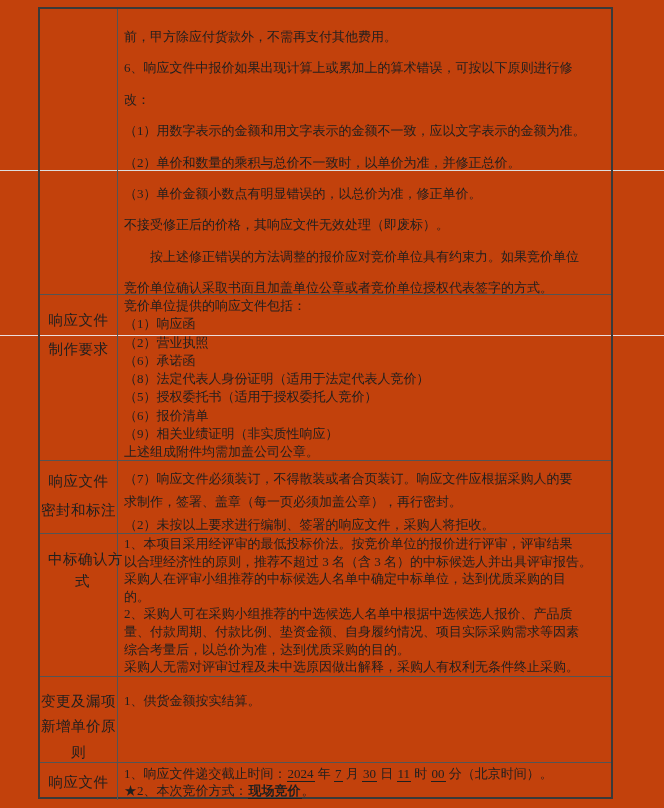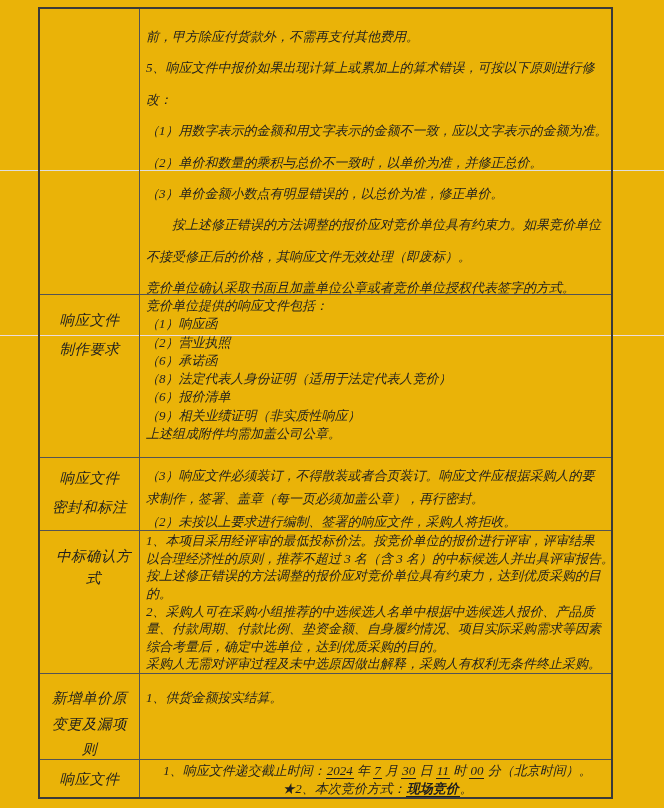"前，甲方除应付货款外，不需再支付其他费用。" .page { background: #eab308 -> #c2410c; font-style: italic -> none }
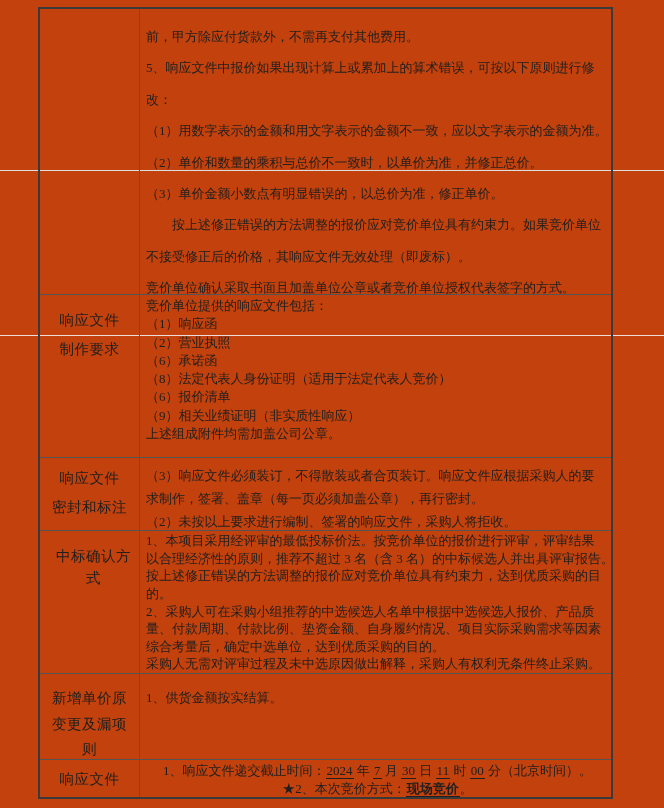"5、响应文件中报价如果出现计算上或累加上的算术错误，可按以下原则进行修" div.tline { text: 5 -> 6 }
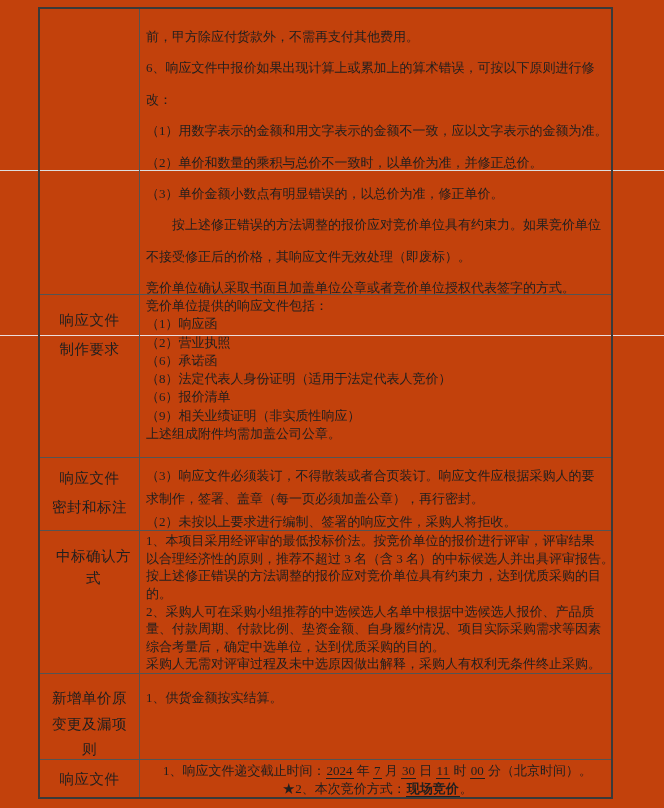"按上述修正错误的方法调整的报价应对竞价单位具有约束力。如果竞价单位" div.tline { order: before "不接受修正后的价格，其响应文件无效处理（即废标）。" -> after "不接受修正后的价格，其响应文件无效处理（即废标）。" }
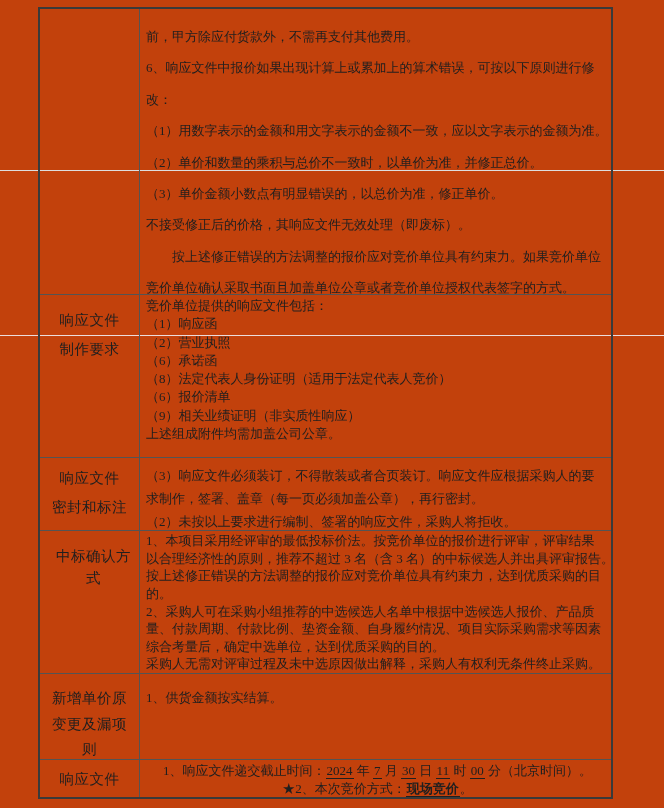"响应文件" .label-cell { width: 100px -> 78px }
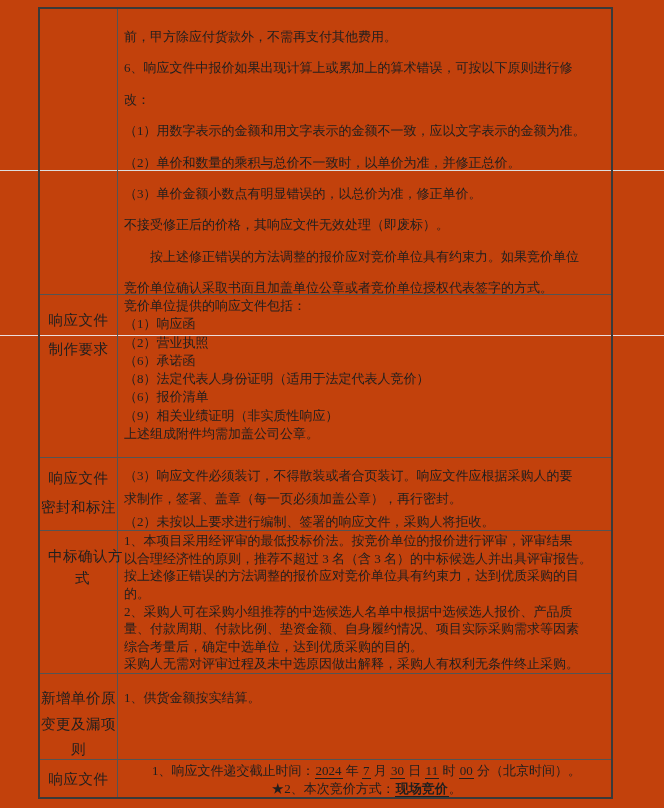"（5）授权委托书（适用于授权委托人竞价）" div.tline { html: none -> <div>（5）授权委托书（适用于授权委托人竞价）</div> }
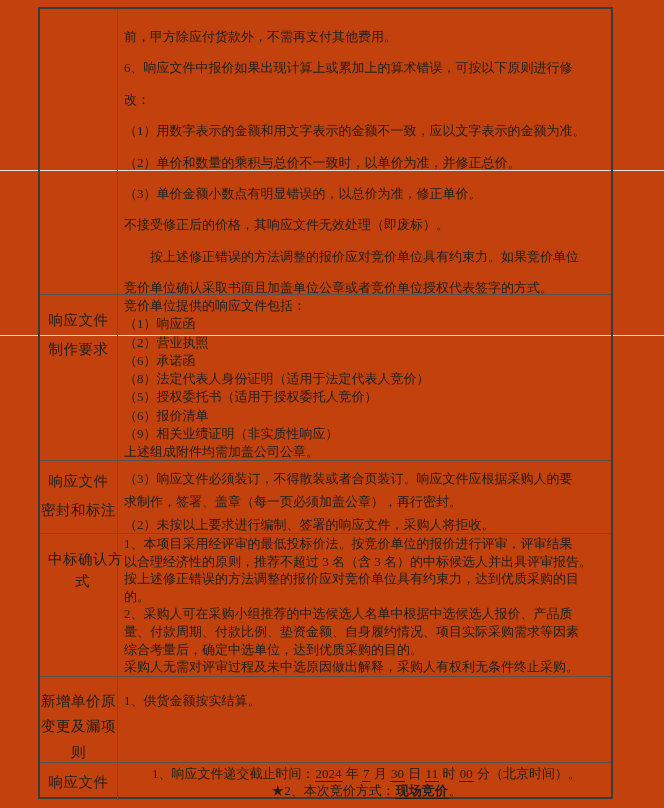"（3）响应文件必须装订，不得散装或者合页装订。响应文件应根据采购人的要" div.tline { text: 3 -> 7 }
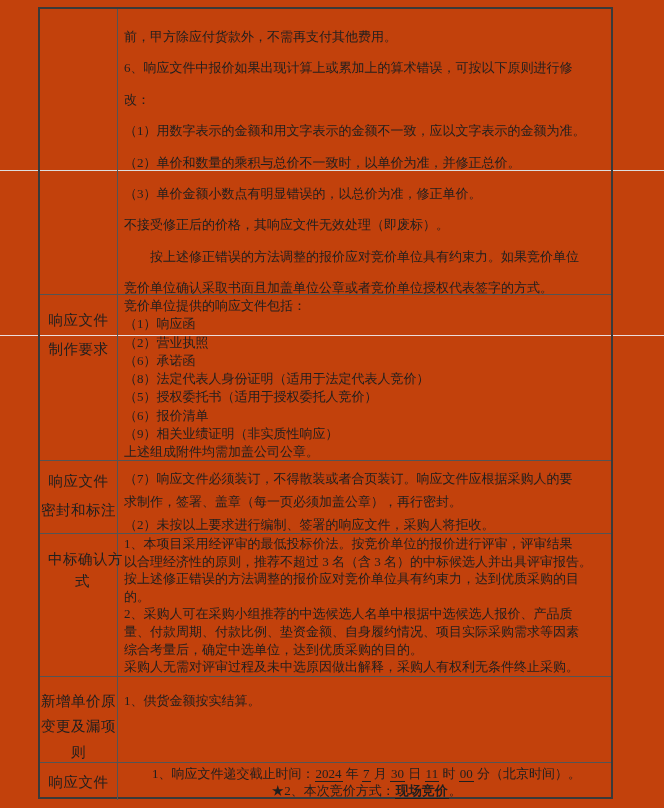"按上述修正错误的方法调整的报价应对竞价单位具有约束力，达到优质采购的目" div.tline { text: 按上述修正错误的方法调整的报价应对竞价单位具有约束力 -> 采购人在评审小组推荐的中标候选人名单中确定中标单位 }
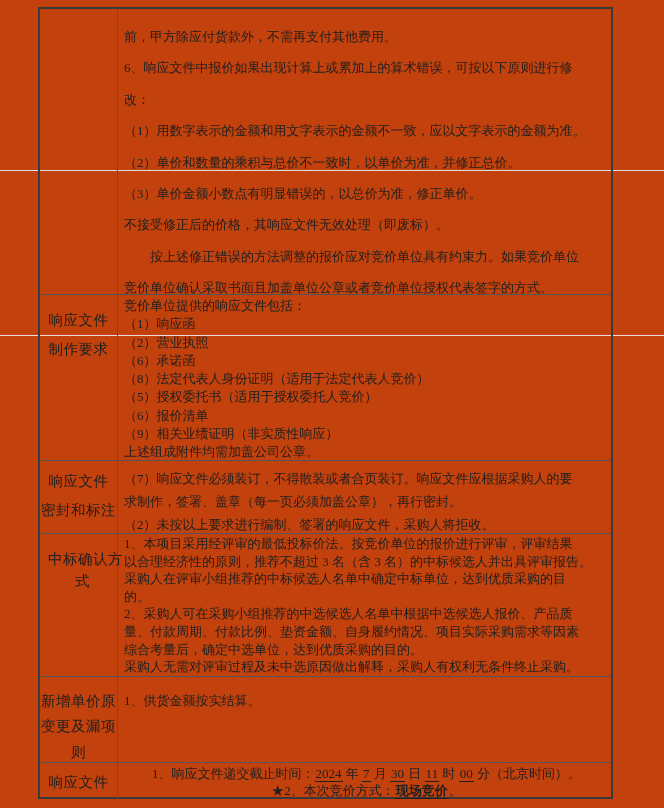"综合考量后，确定中选单位，达到优质采购的目的。" div.tline { text: 确定中选单位 -> 以总价为准 }
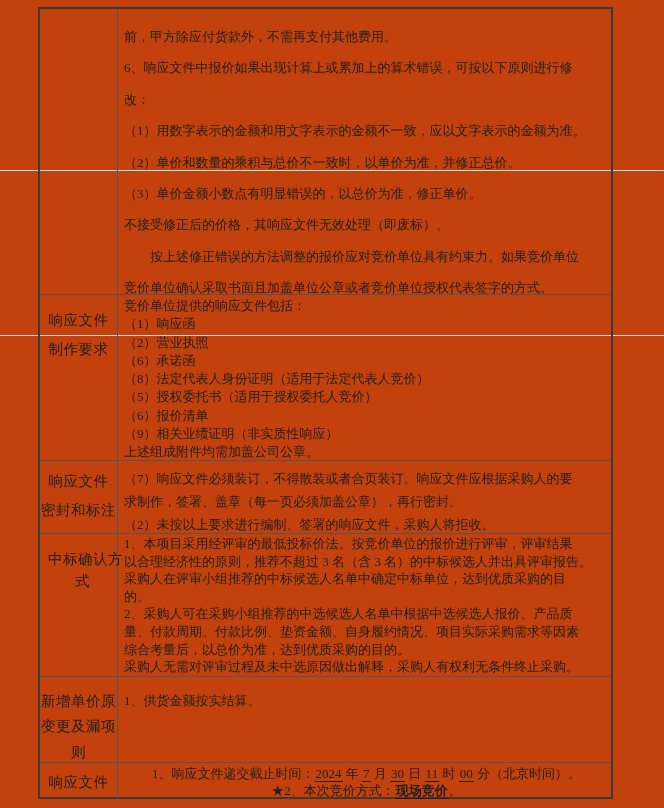"新增单价原" div.tline { order: before "变更及漏项" -> after "变更及漏项" }
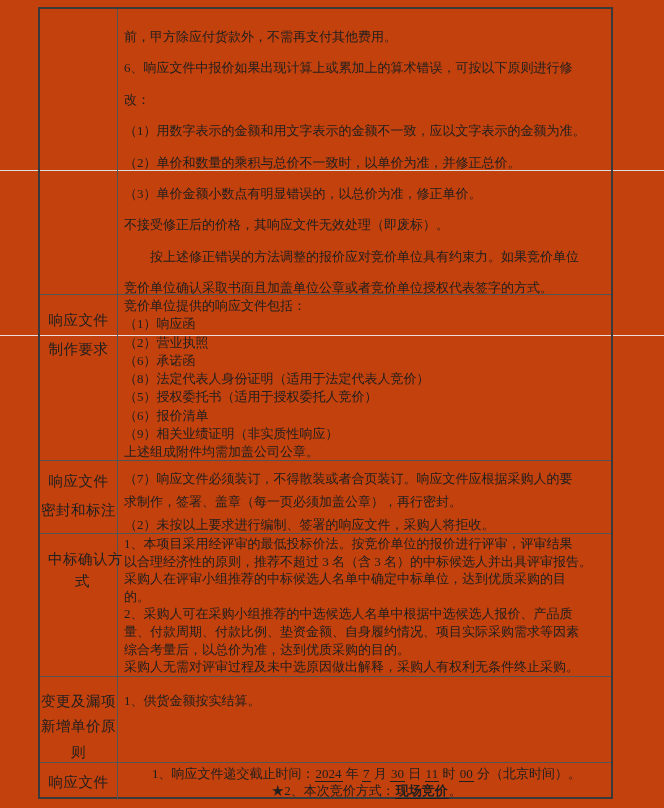"1、响应文件递交截止时间：2024 年 7 月 30" .r6 .content-cell { text-align: center -> none }
